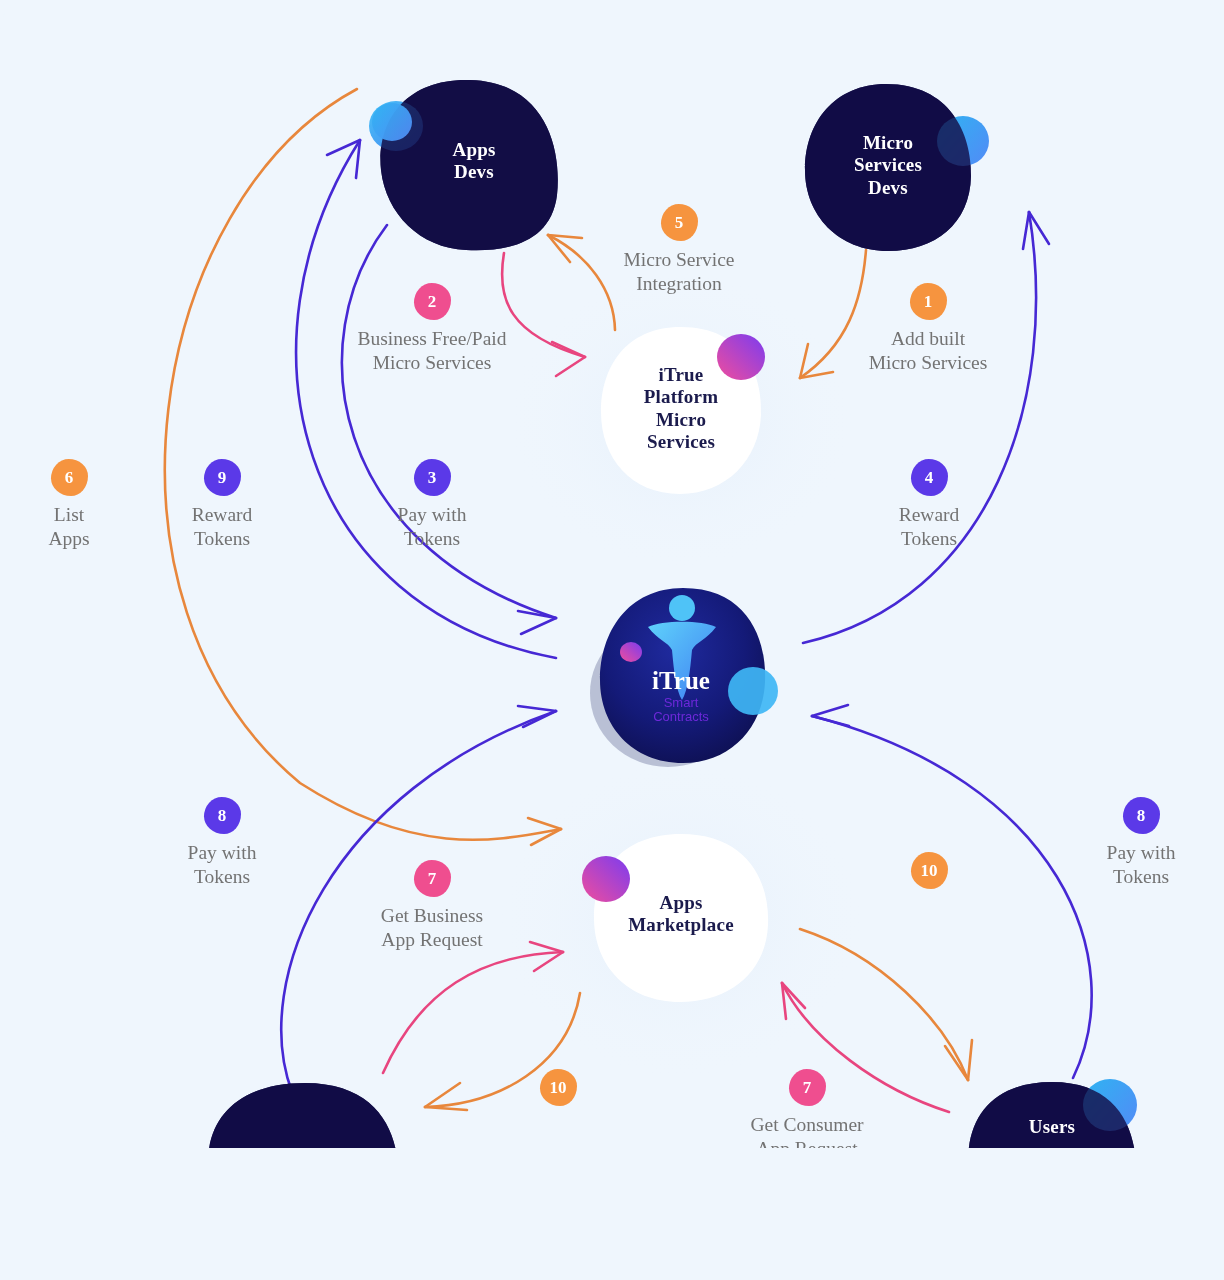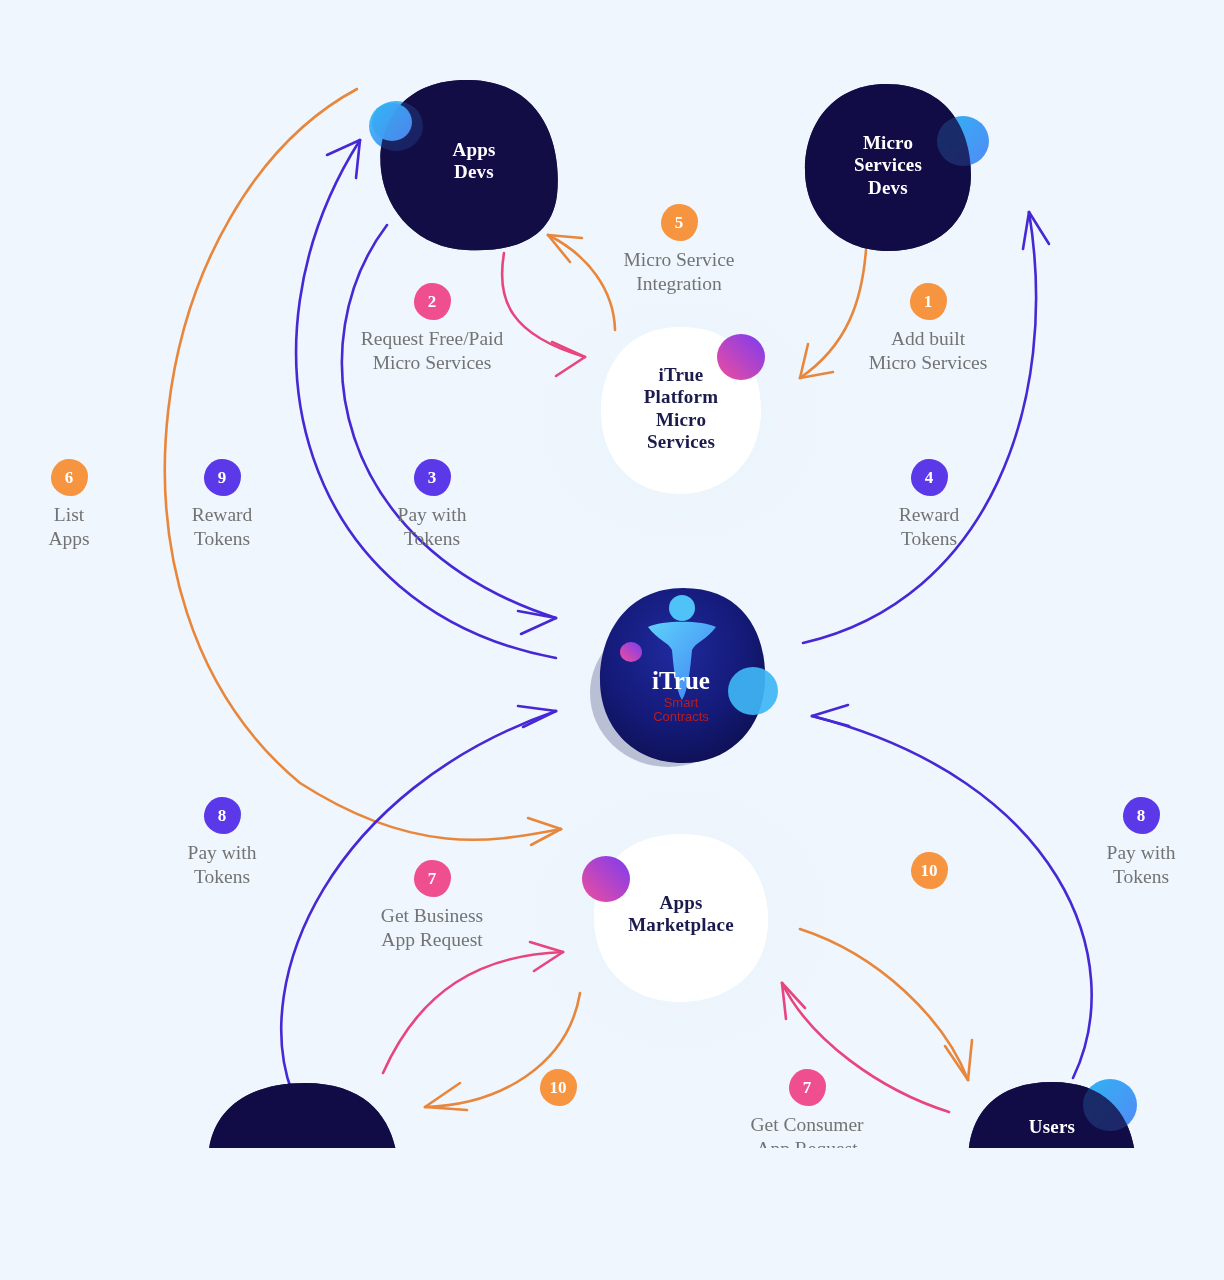"Request Free/Paid" div.caption { text: Request -> Business }
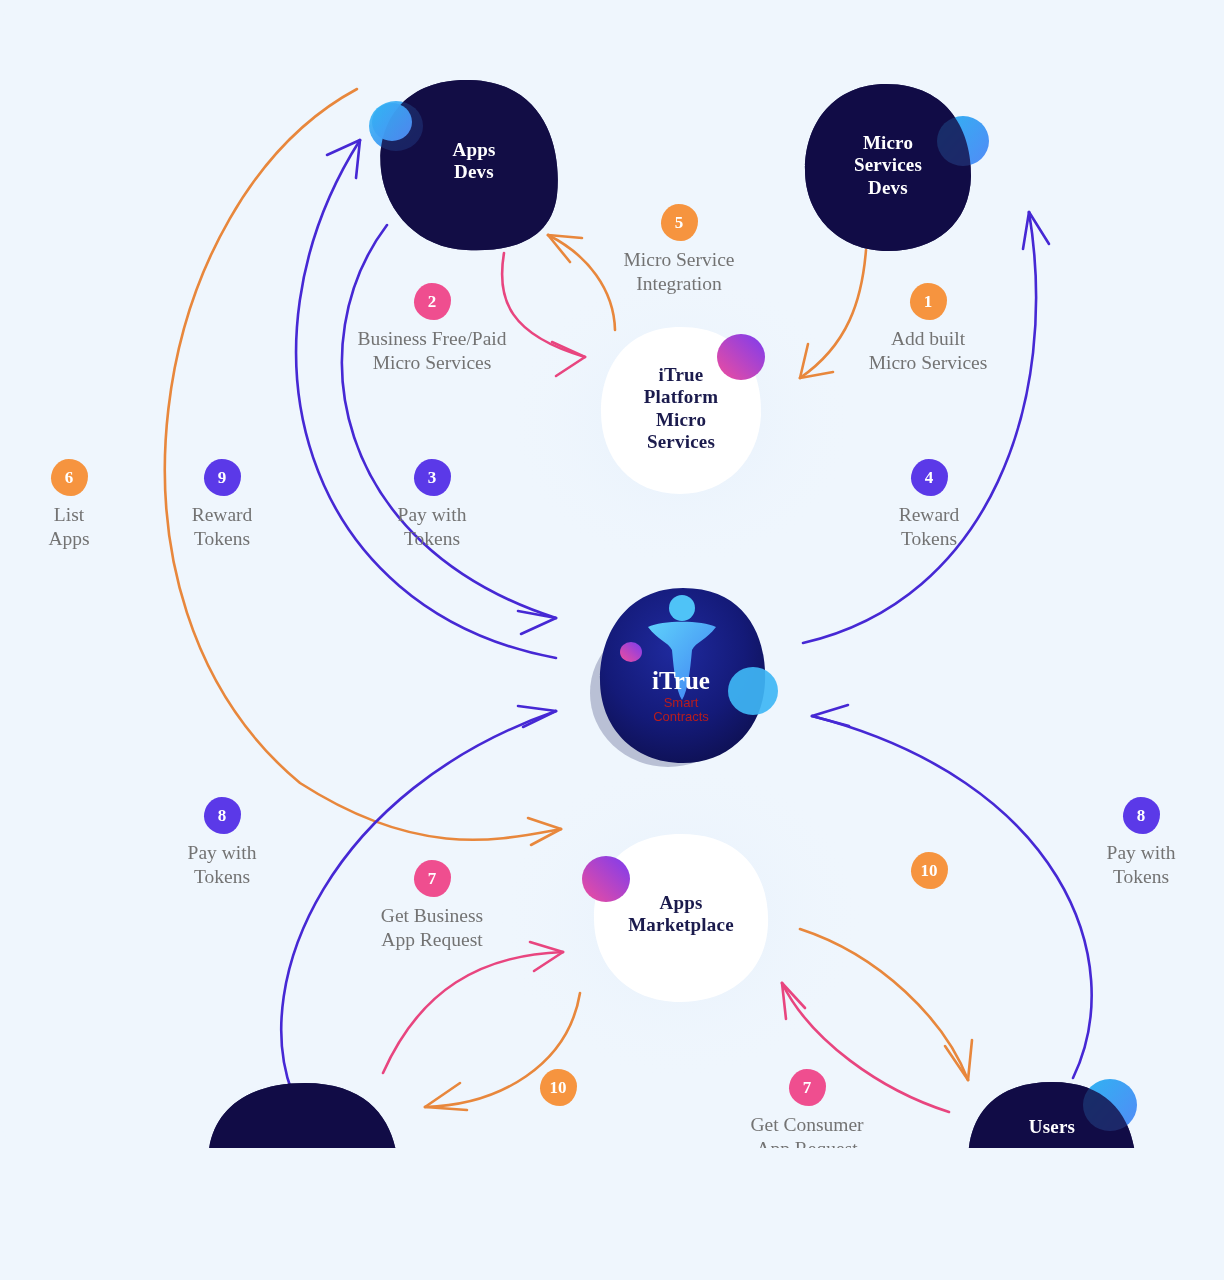"Smart" .node-center-sub { color: #b91c1c -> #6d28d9 }
